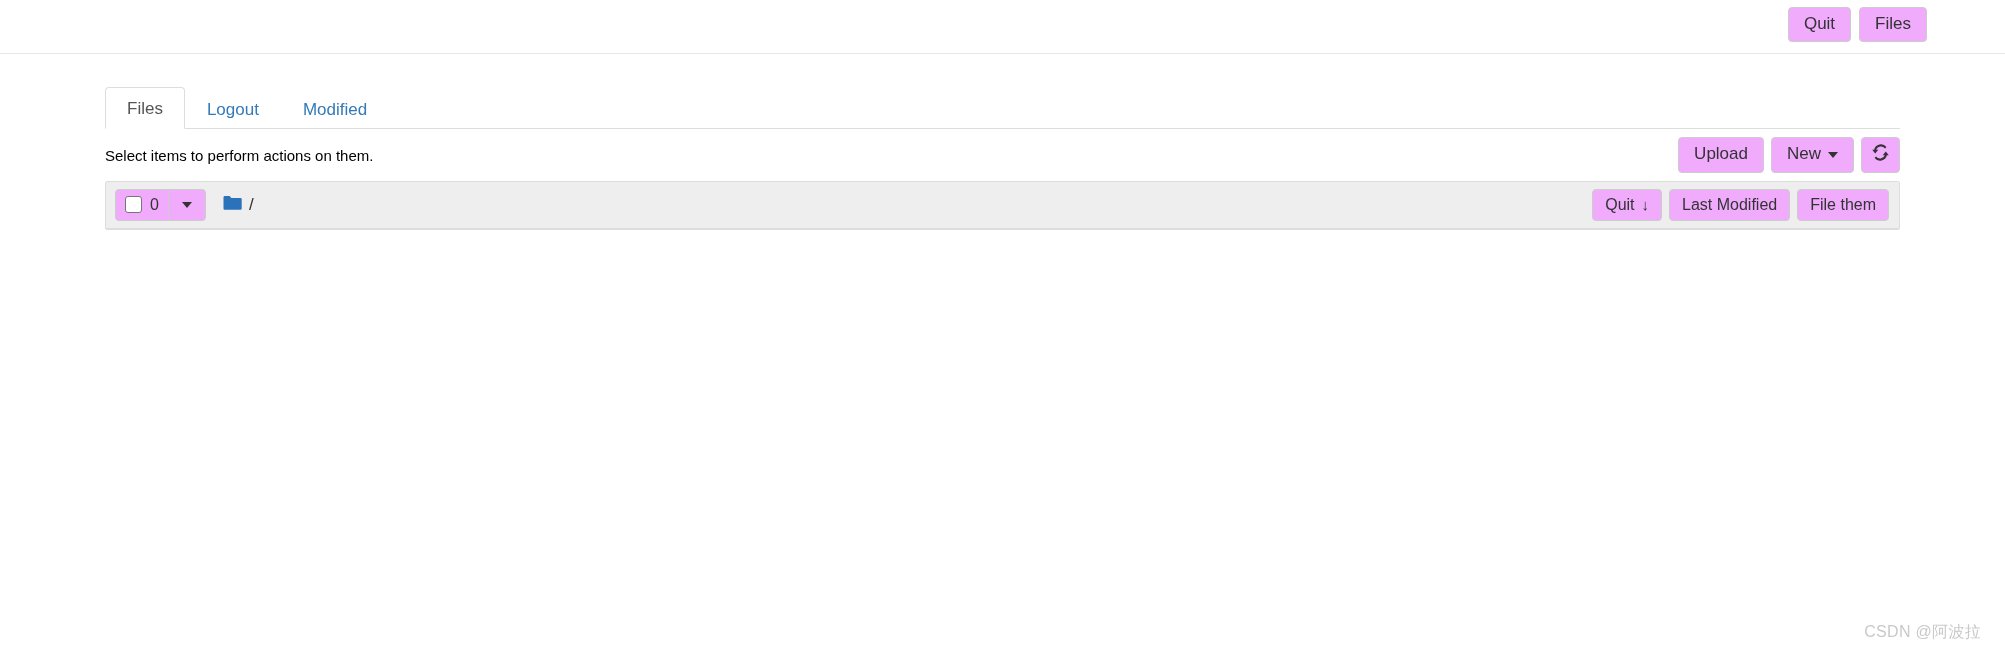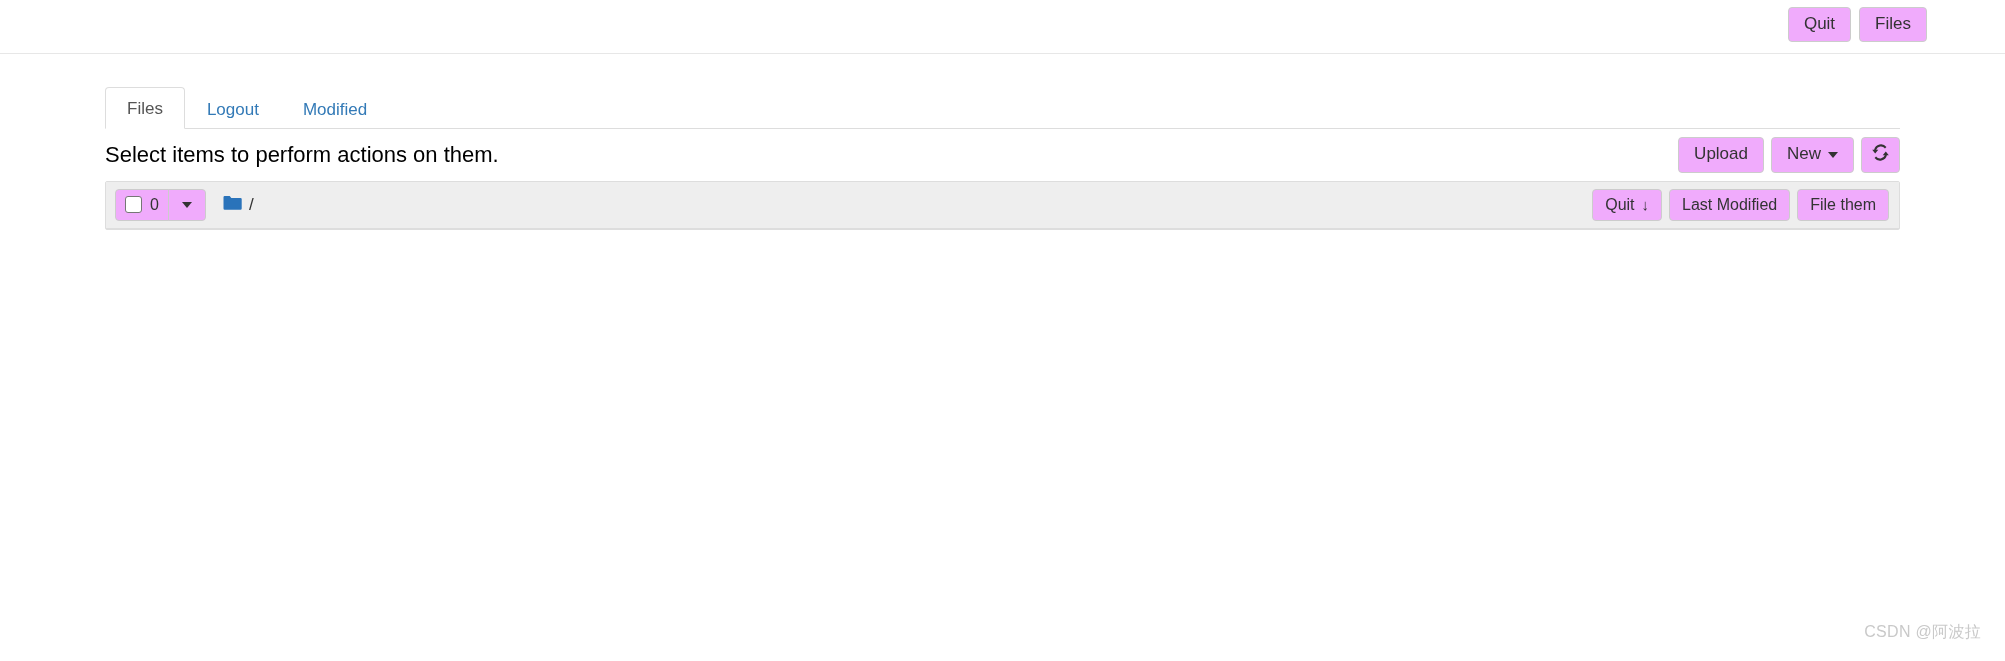"Select items to perform actions" .action-note { font-size: 22px -> 15px }
